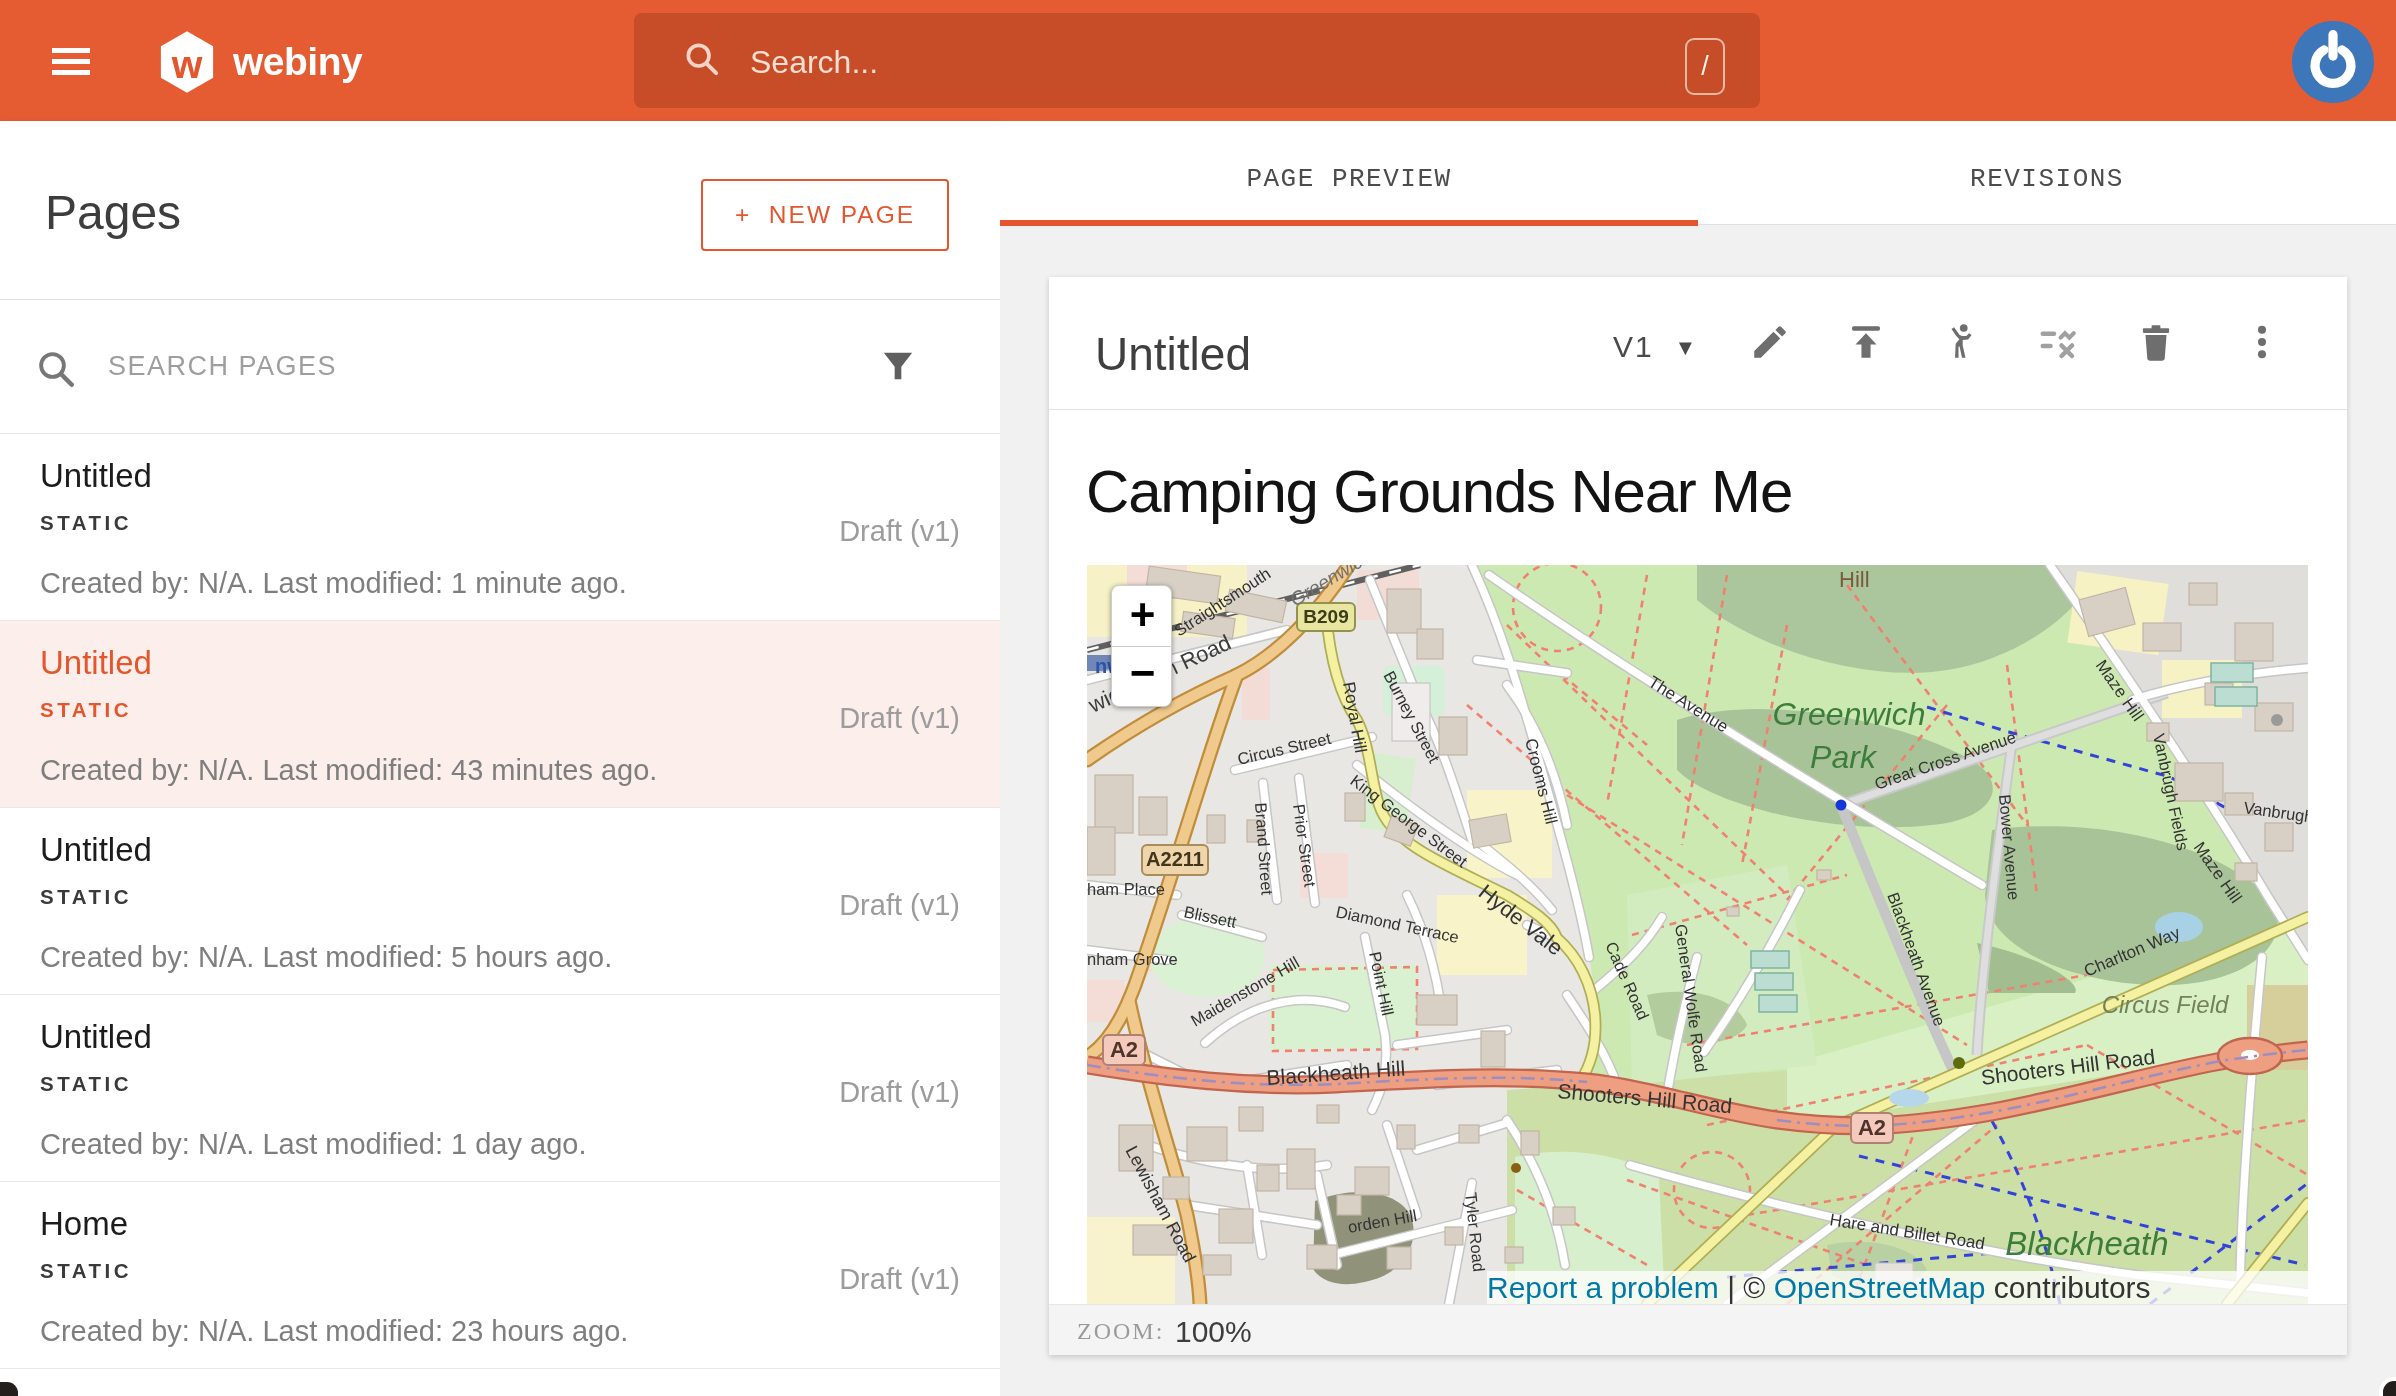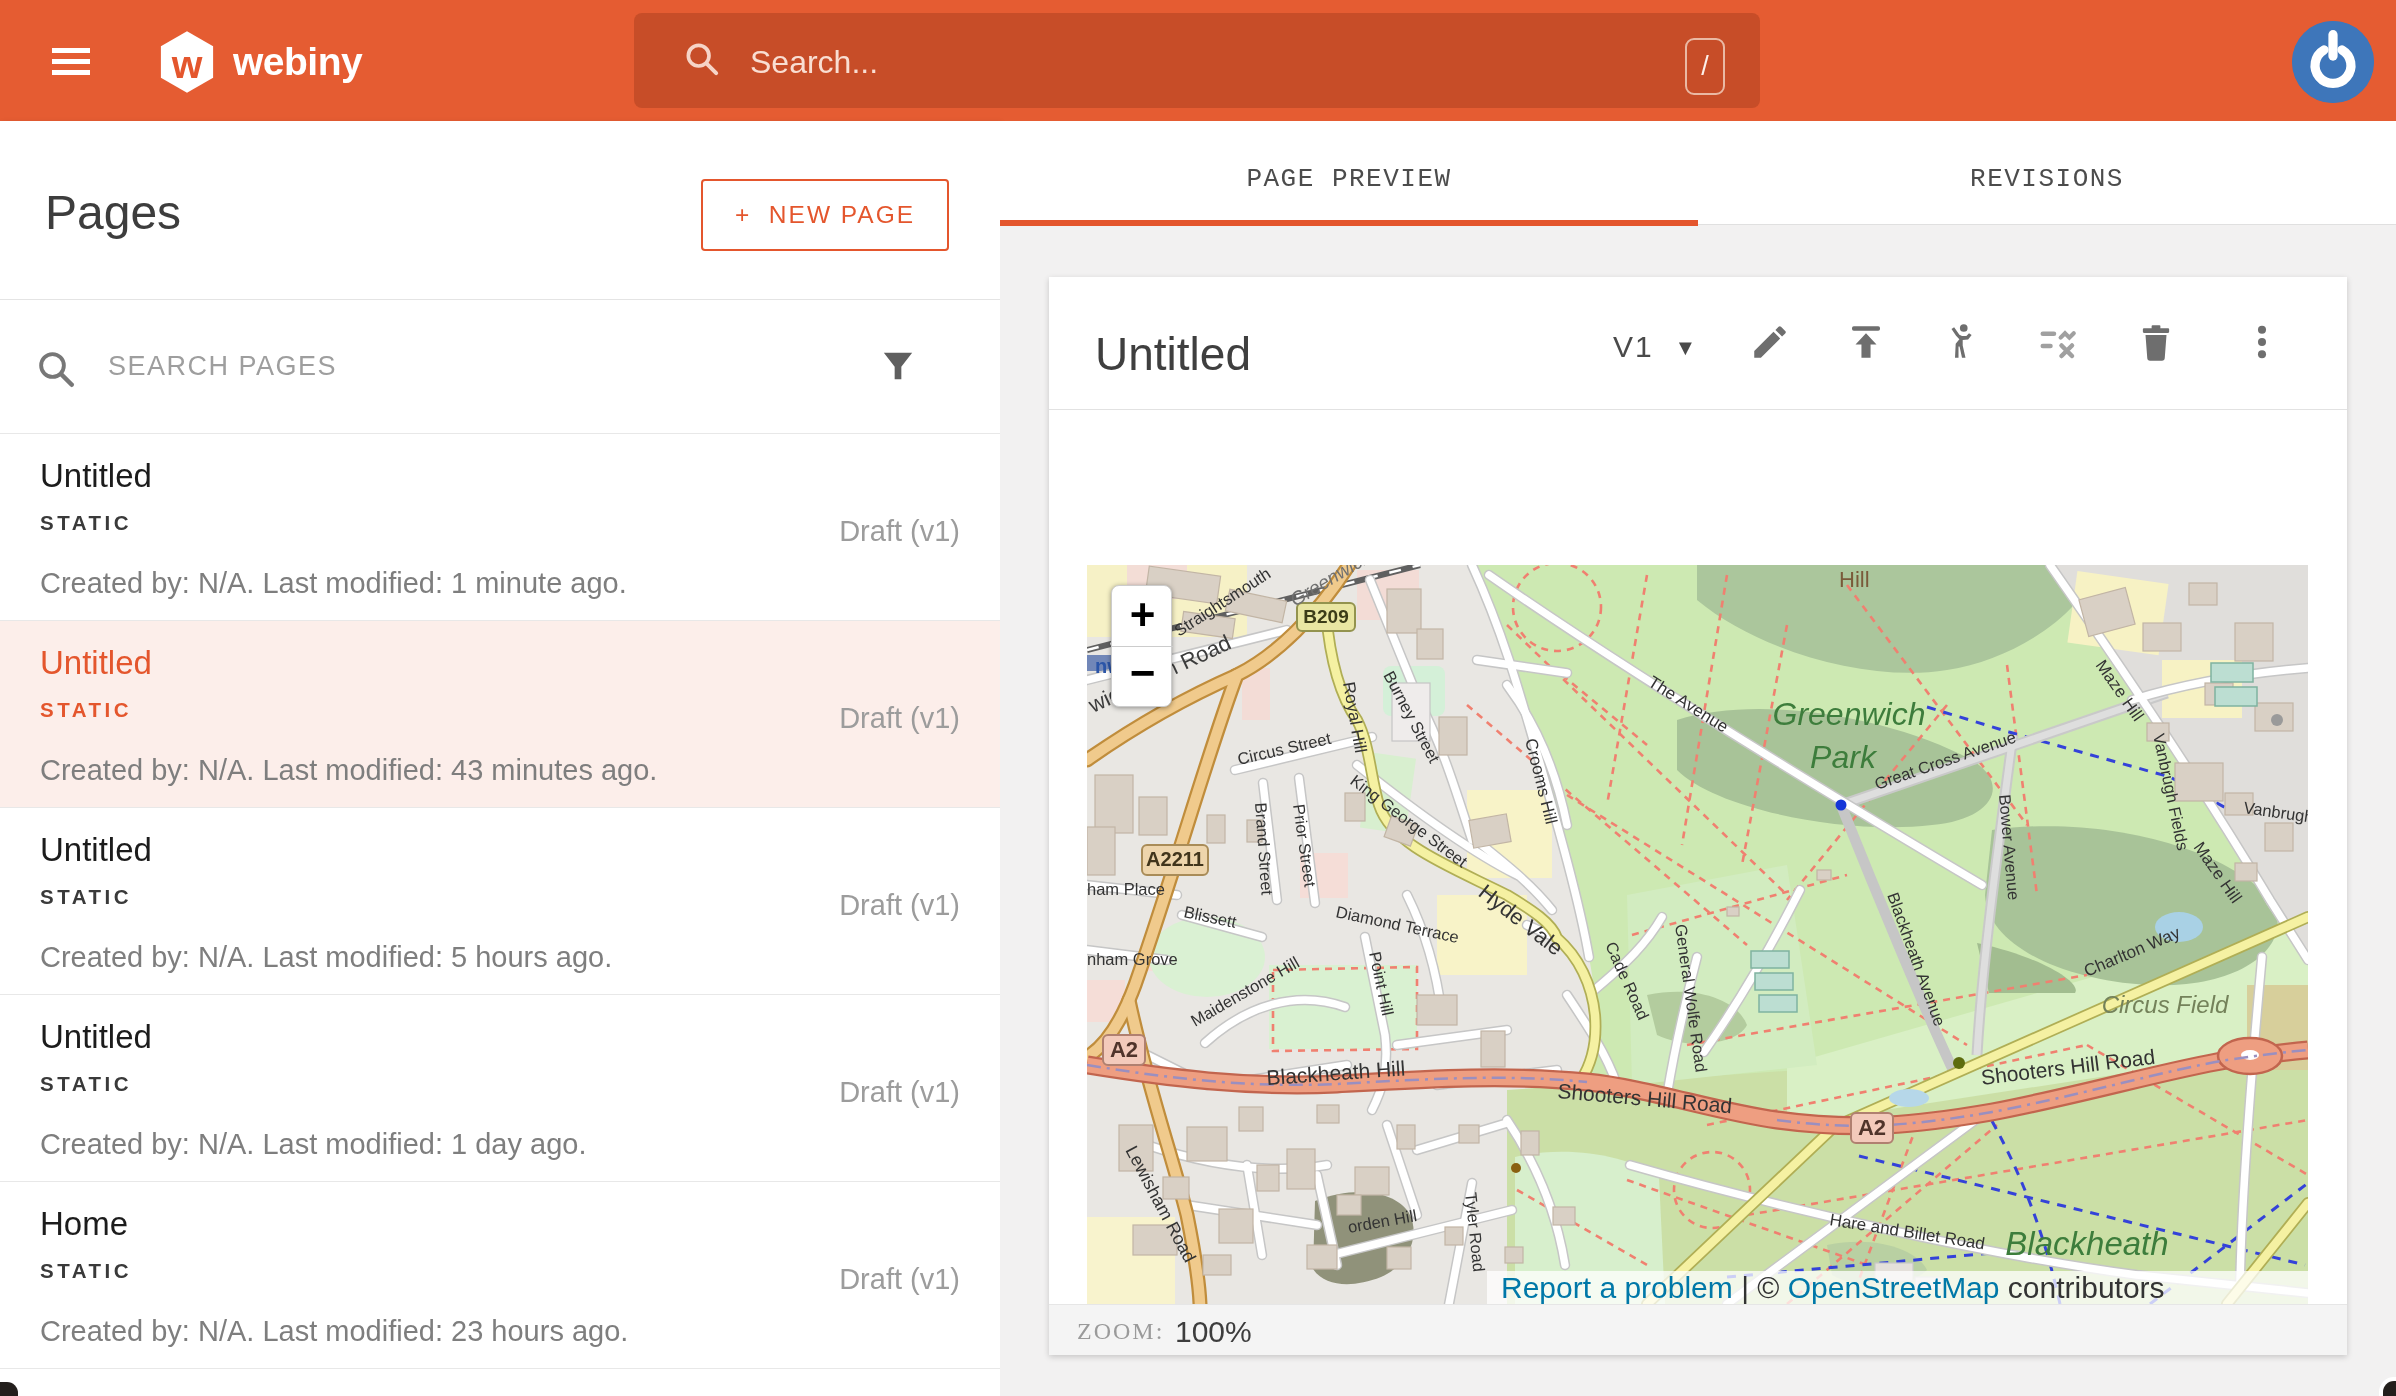"Camping Grounds Near Me" div { html: none -> <div>Camping Grounds Near Me</div> }
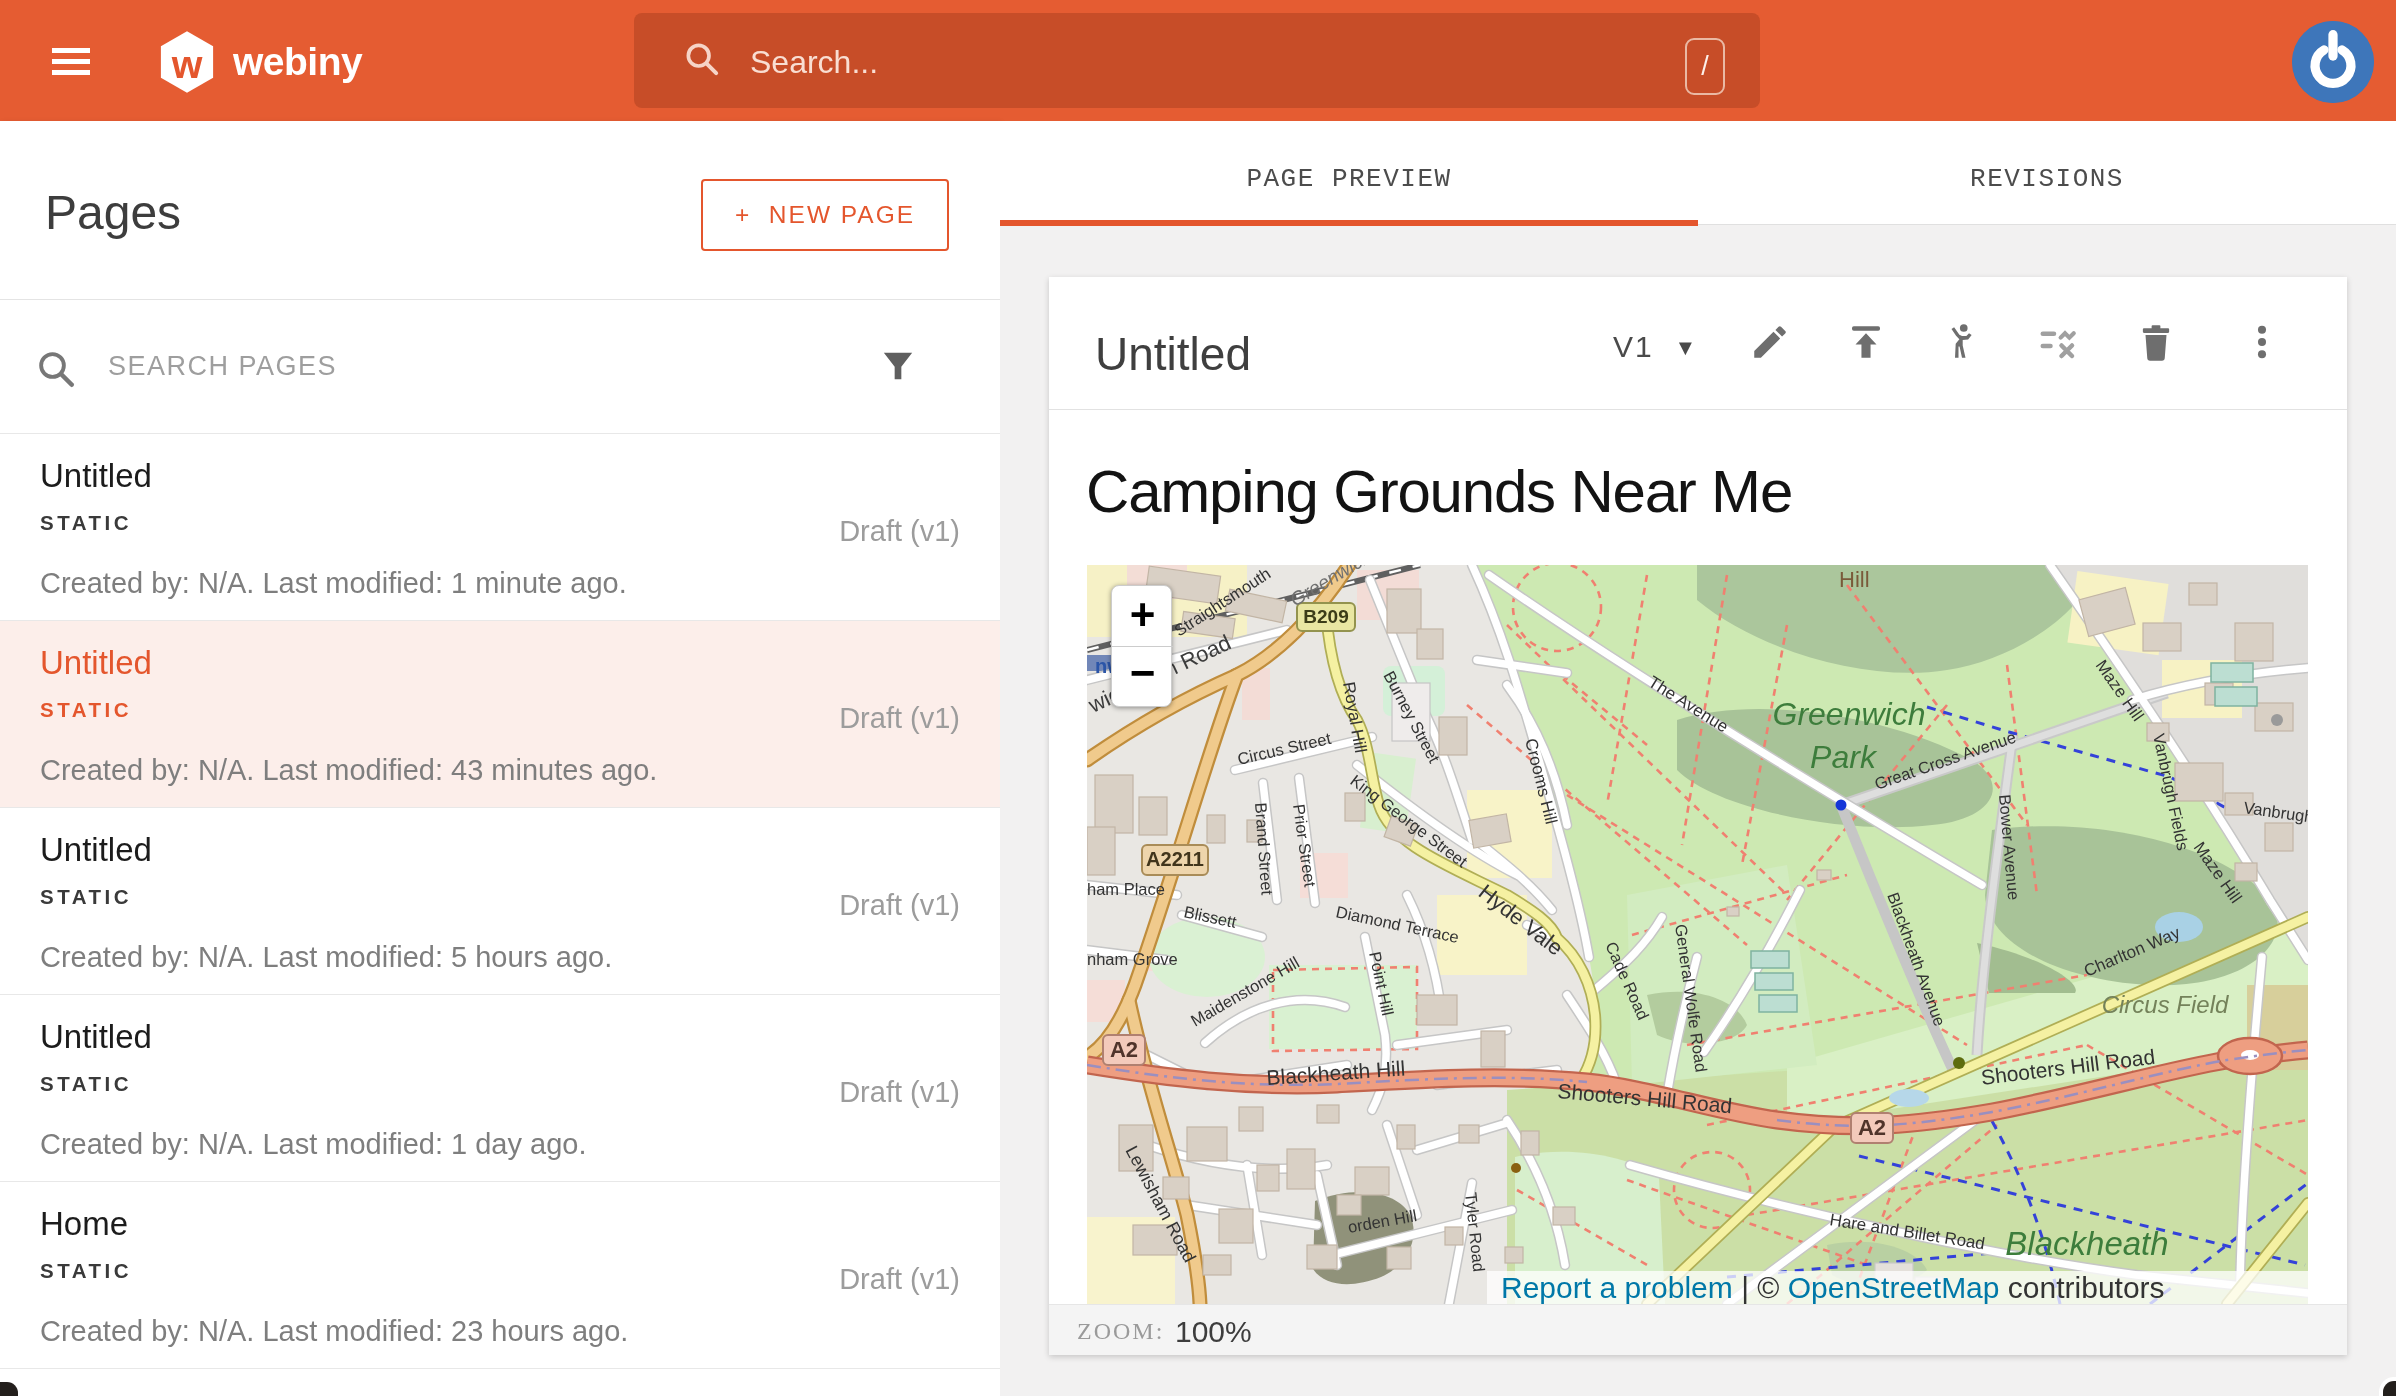"Report a problem | ©" #attrib { padding-left: 14px -> none }
